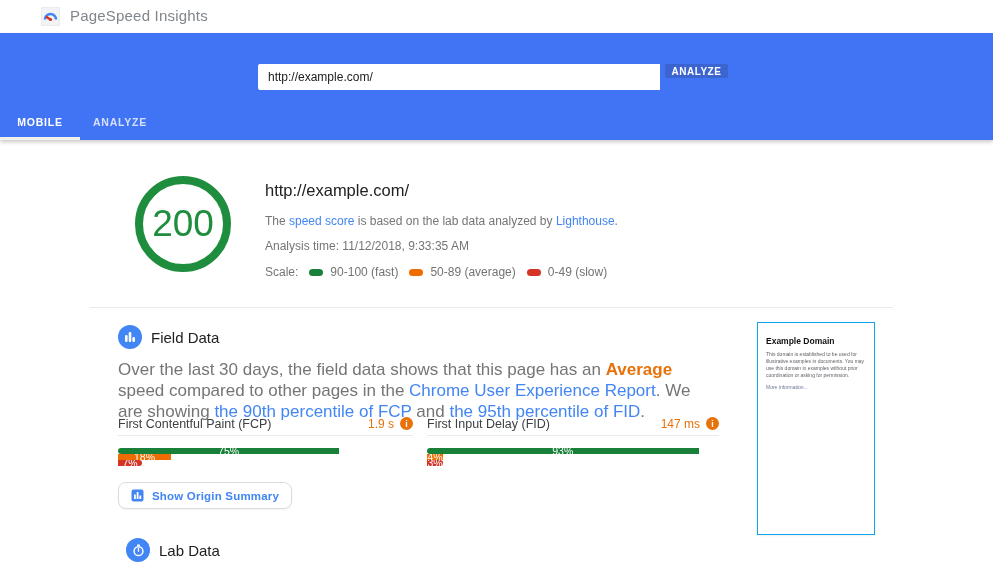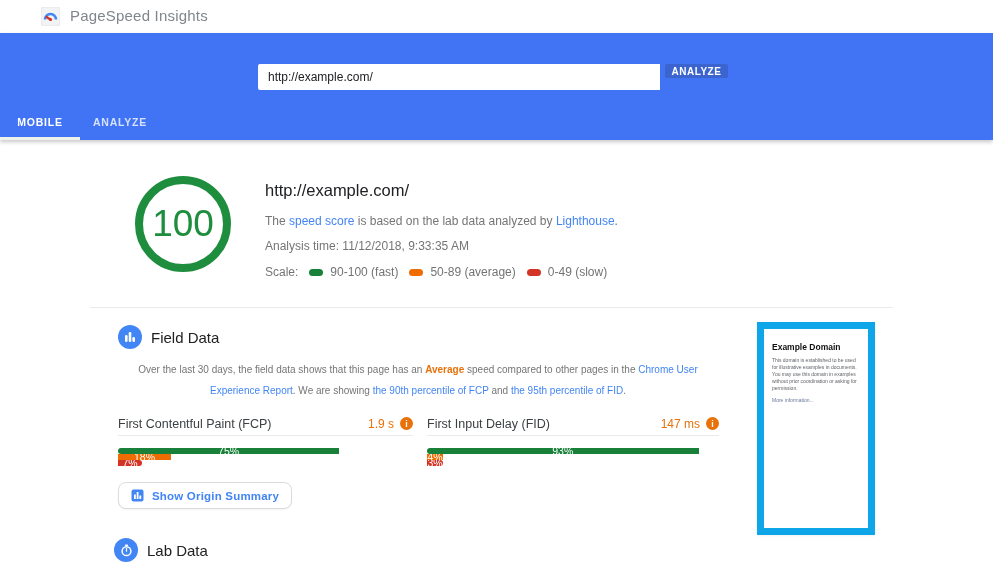"100" span.score-number { text: 100 -> 200 }
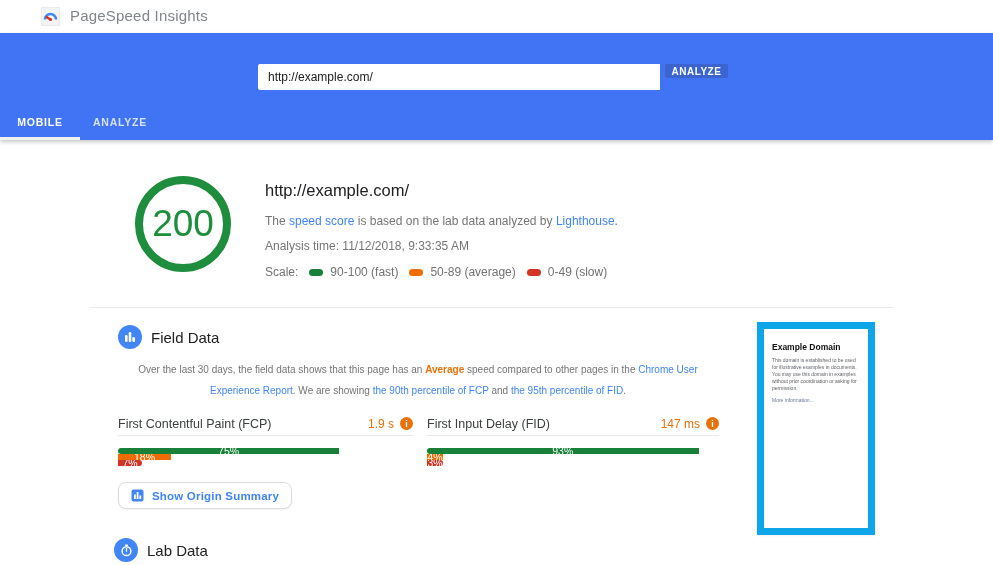"Example Domain" .preview-card { border: 7px solid #0ea5e9 -> 1px solid #0ea5e9 }
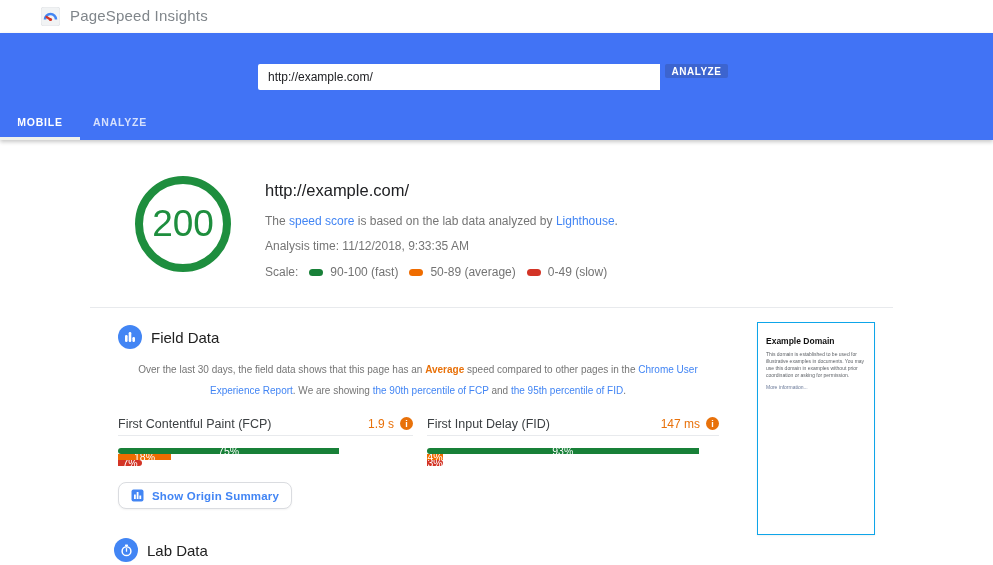"Over the last 30 days," .field-desc { font-size: 10px -> 17px; text-align: center -> none }
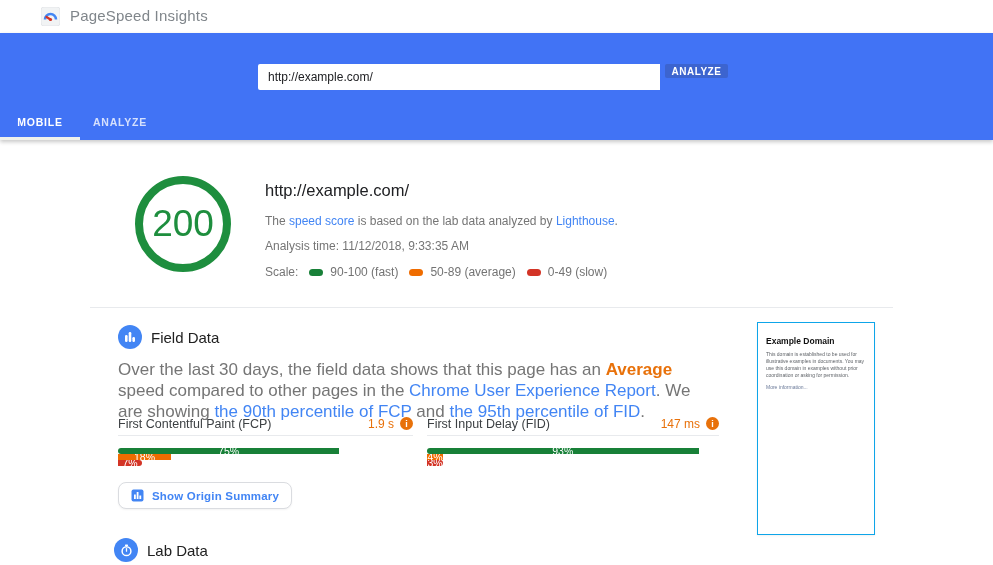"Lab Data" div.section-head { left: 114px -> 126px }
